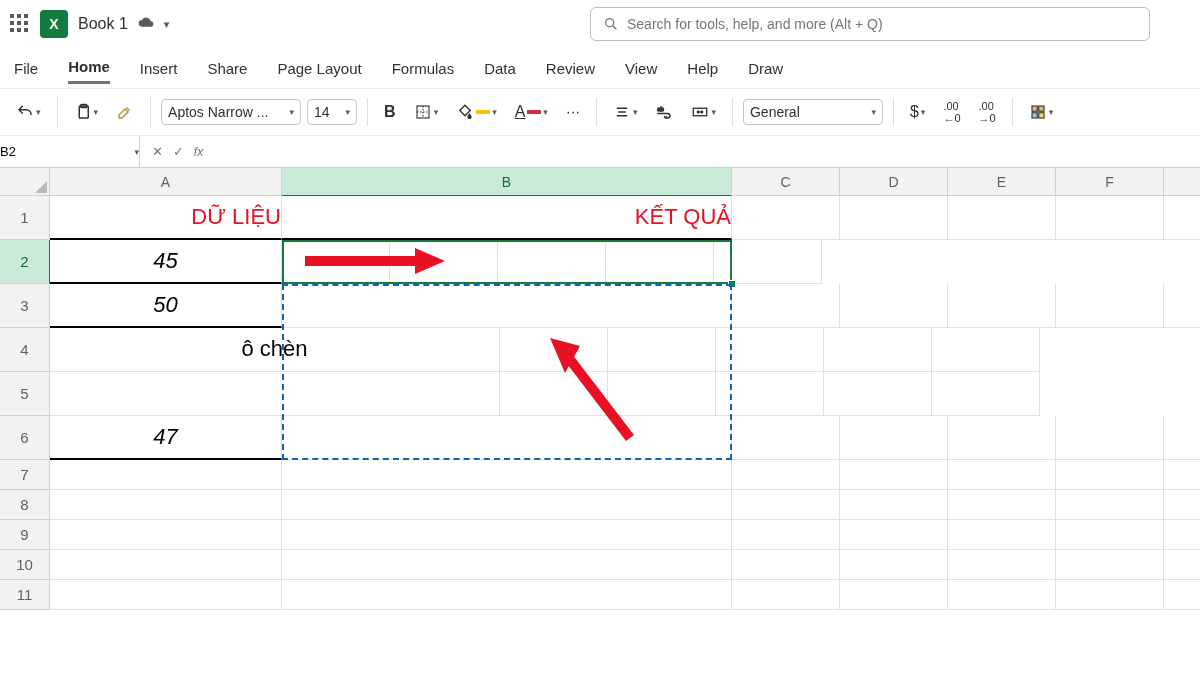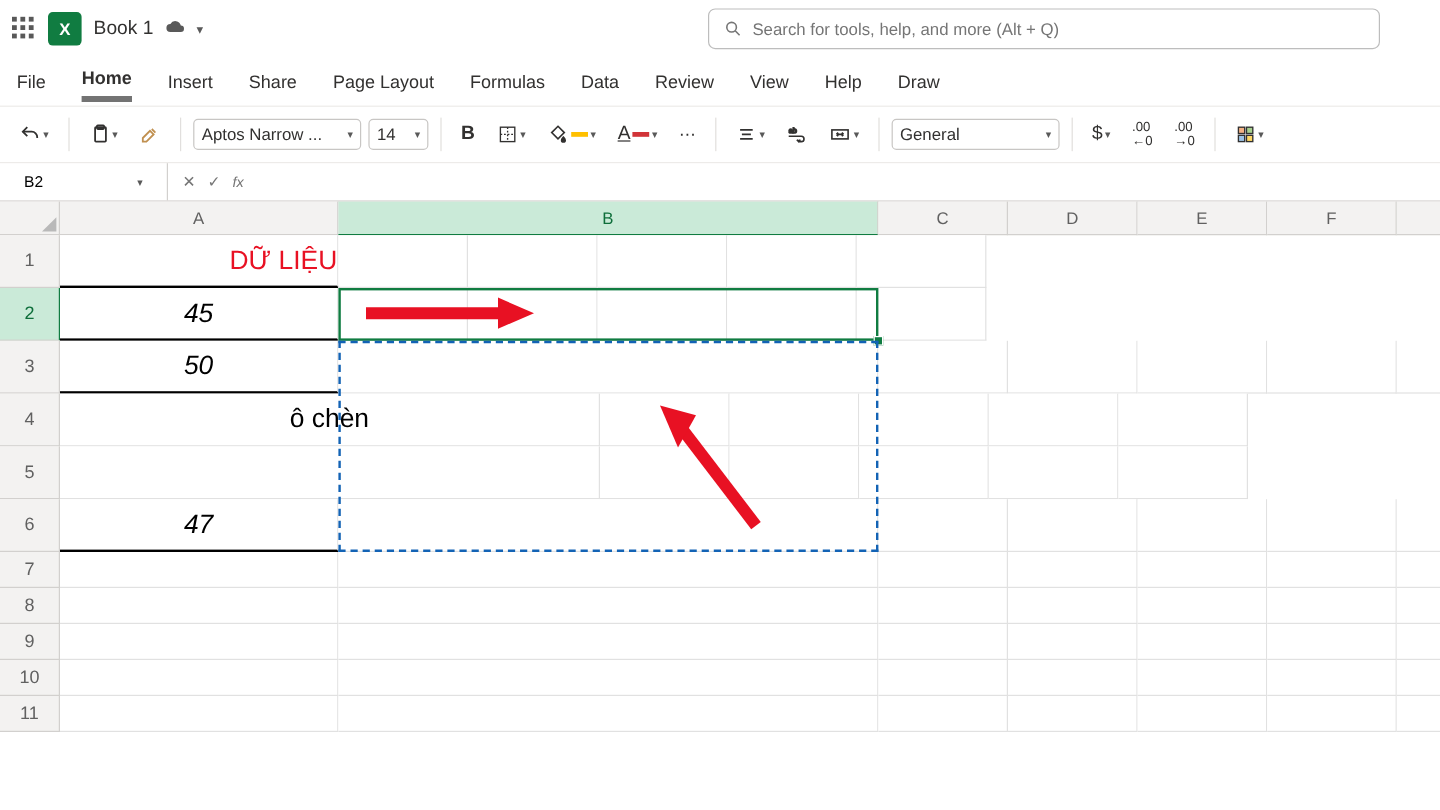"Home" .menubar .tab.active { border-bottom: 5px solid #737373 -> 3px solid #737373 }
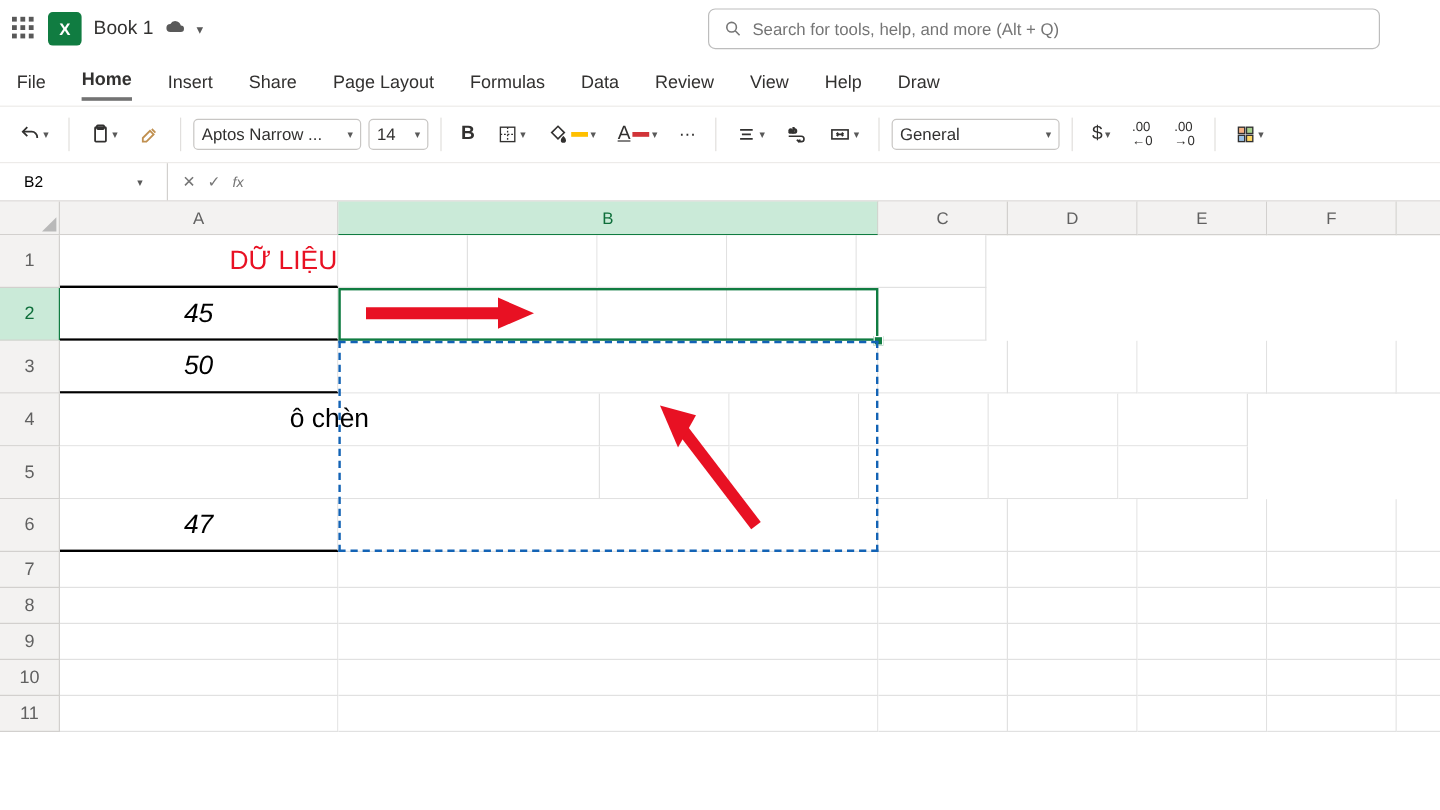"B2" .namebox { padding: 0 20px -> 0 0 }
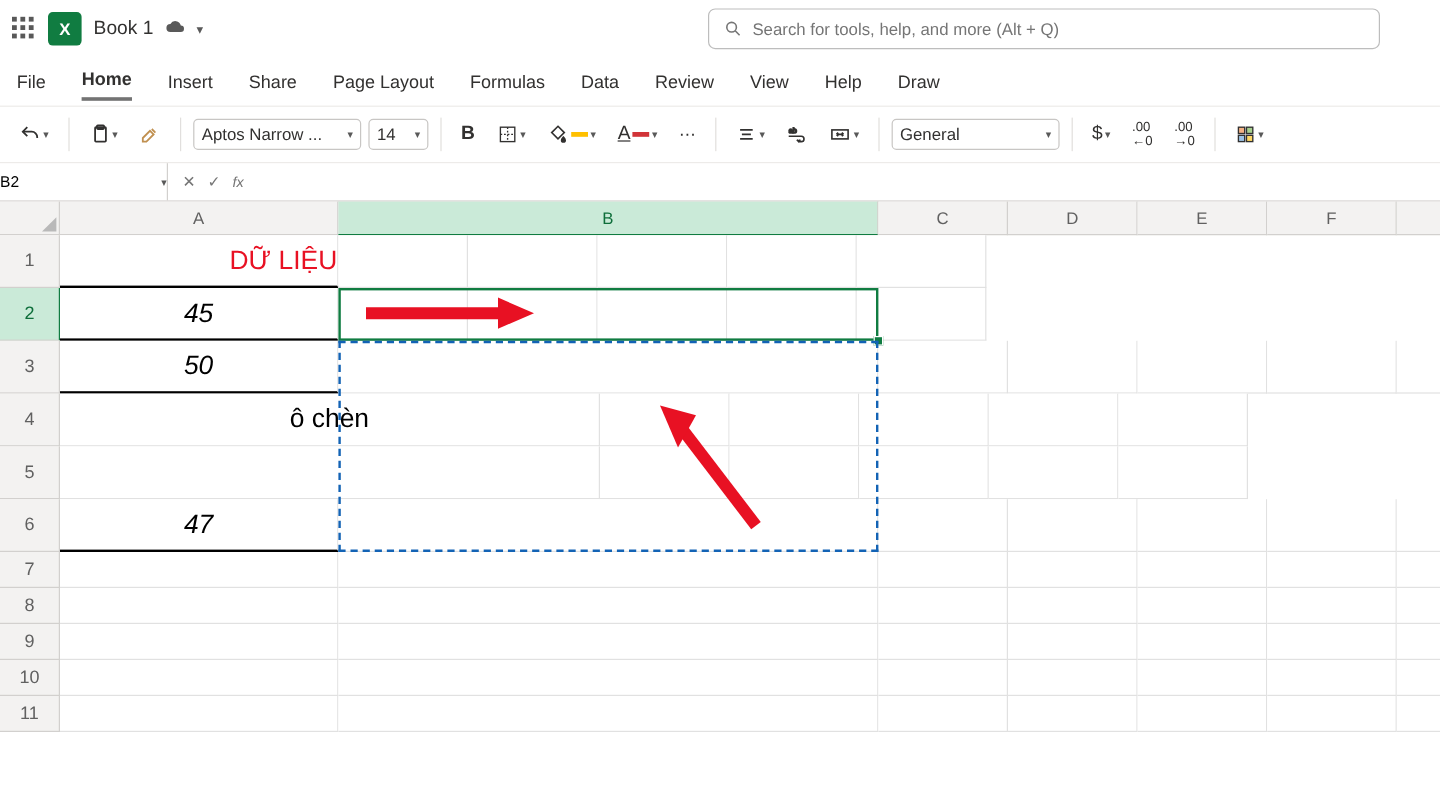"KẾT QUẢ" div.cell { html: none -> <div>KẾT QUẢ</div> }
